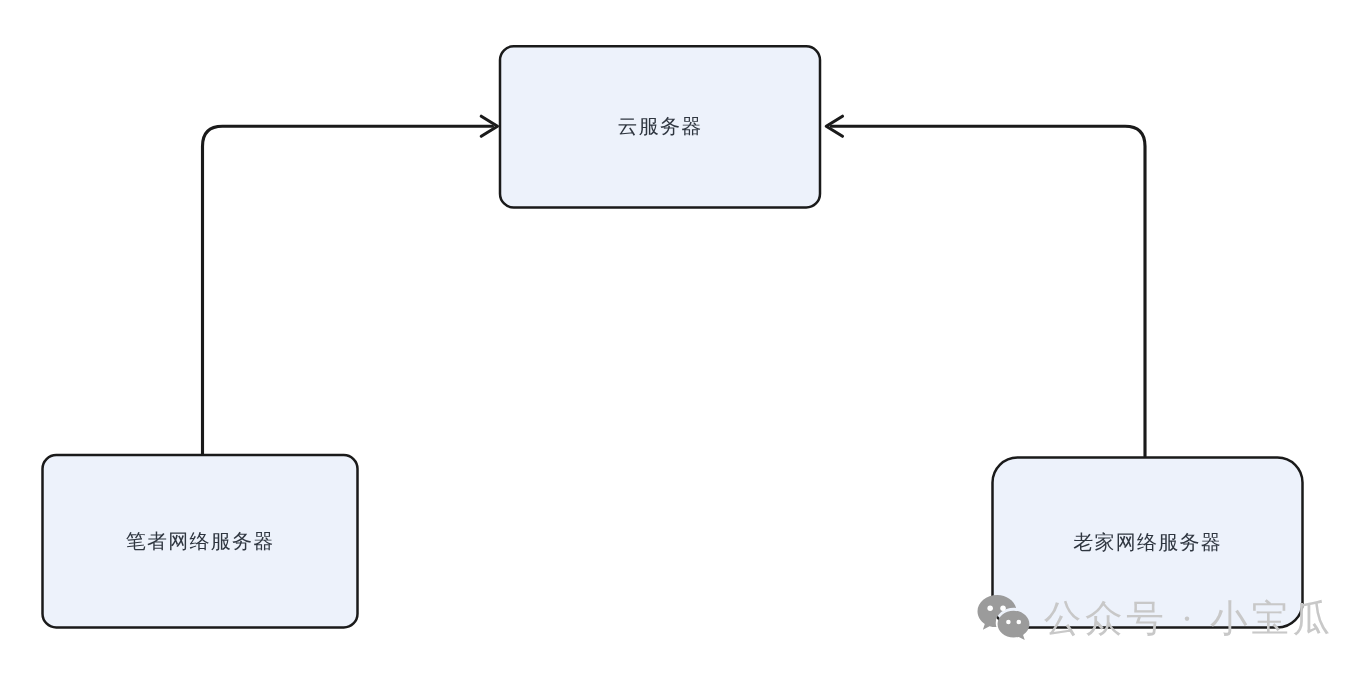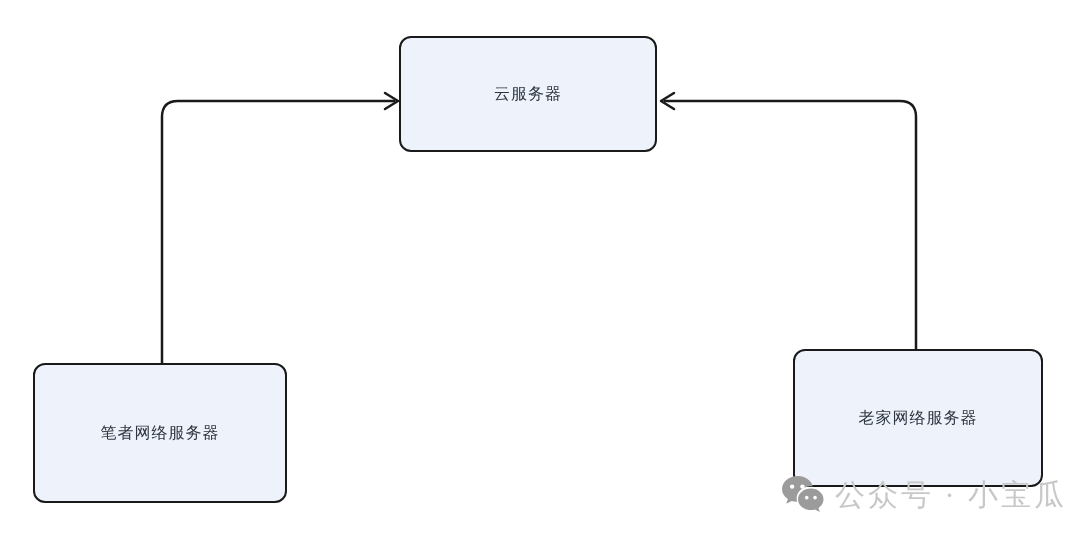"云服务器" .node-cloud { height: 116px -> 131px }
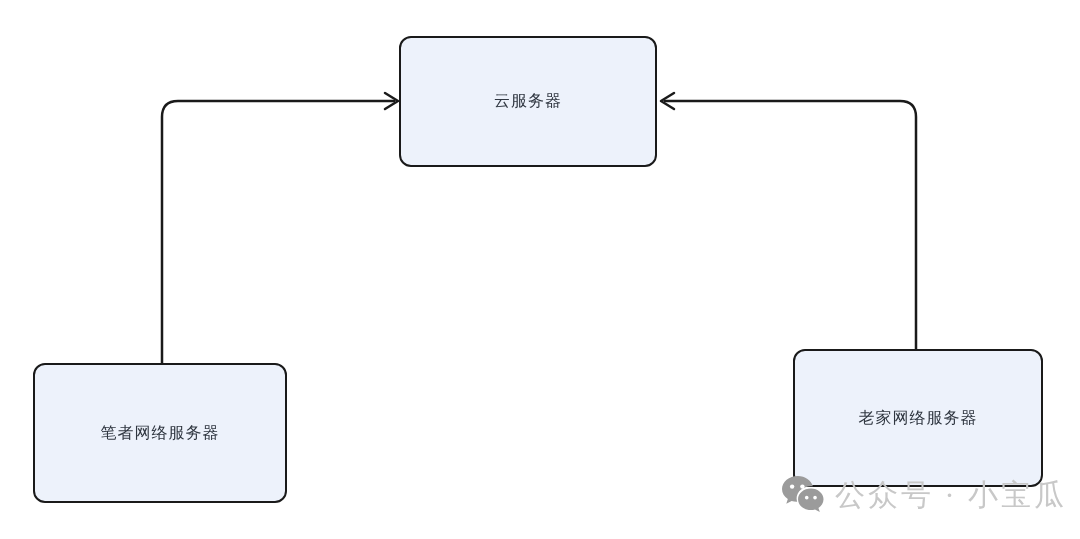"老家网络服务器" .node-hometown { border-radius: none -> 21px; top: 349px -> 365px }
